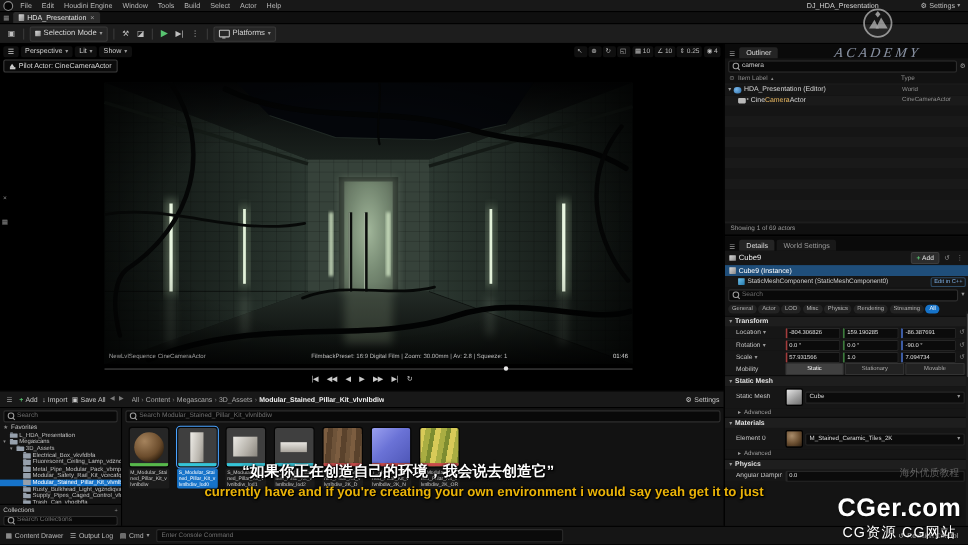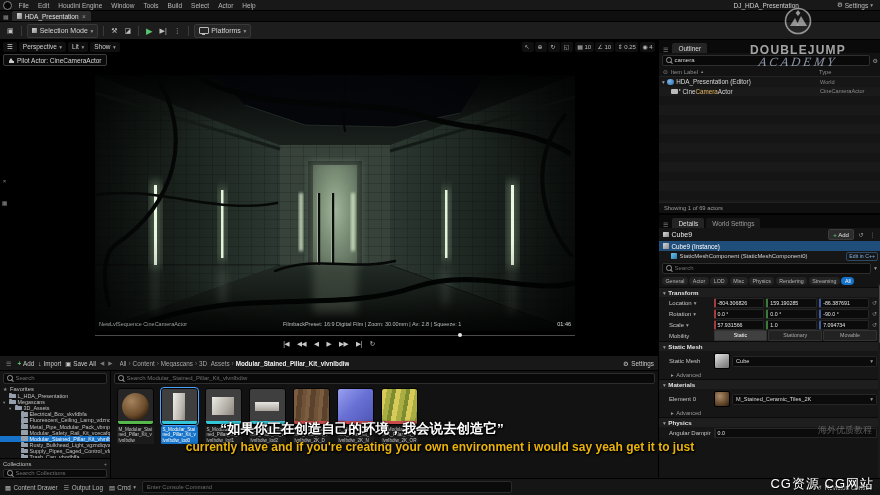"DOUBLEJUMP" div.dj-name { html: <div>DOUBLEJUMP</div> -> none }
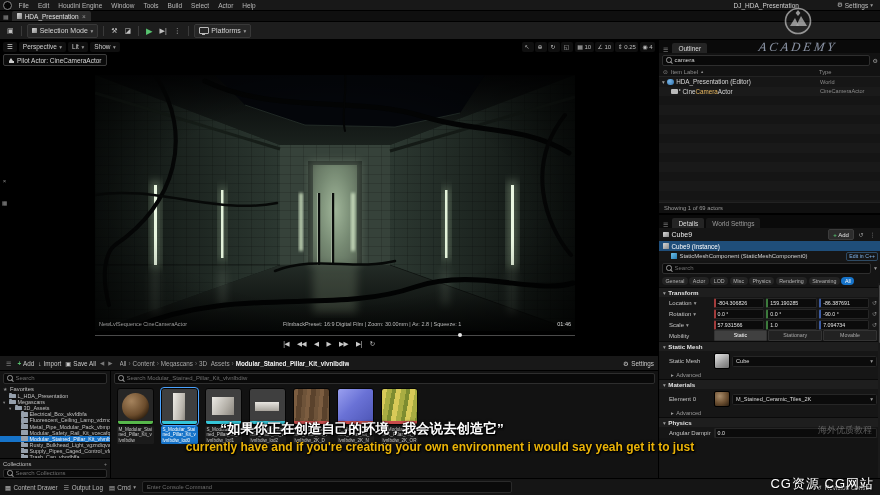"CGer.com" div.cger-main { html: none -> <div>CGer.com</div> }
